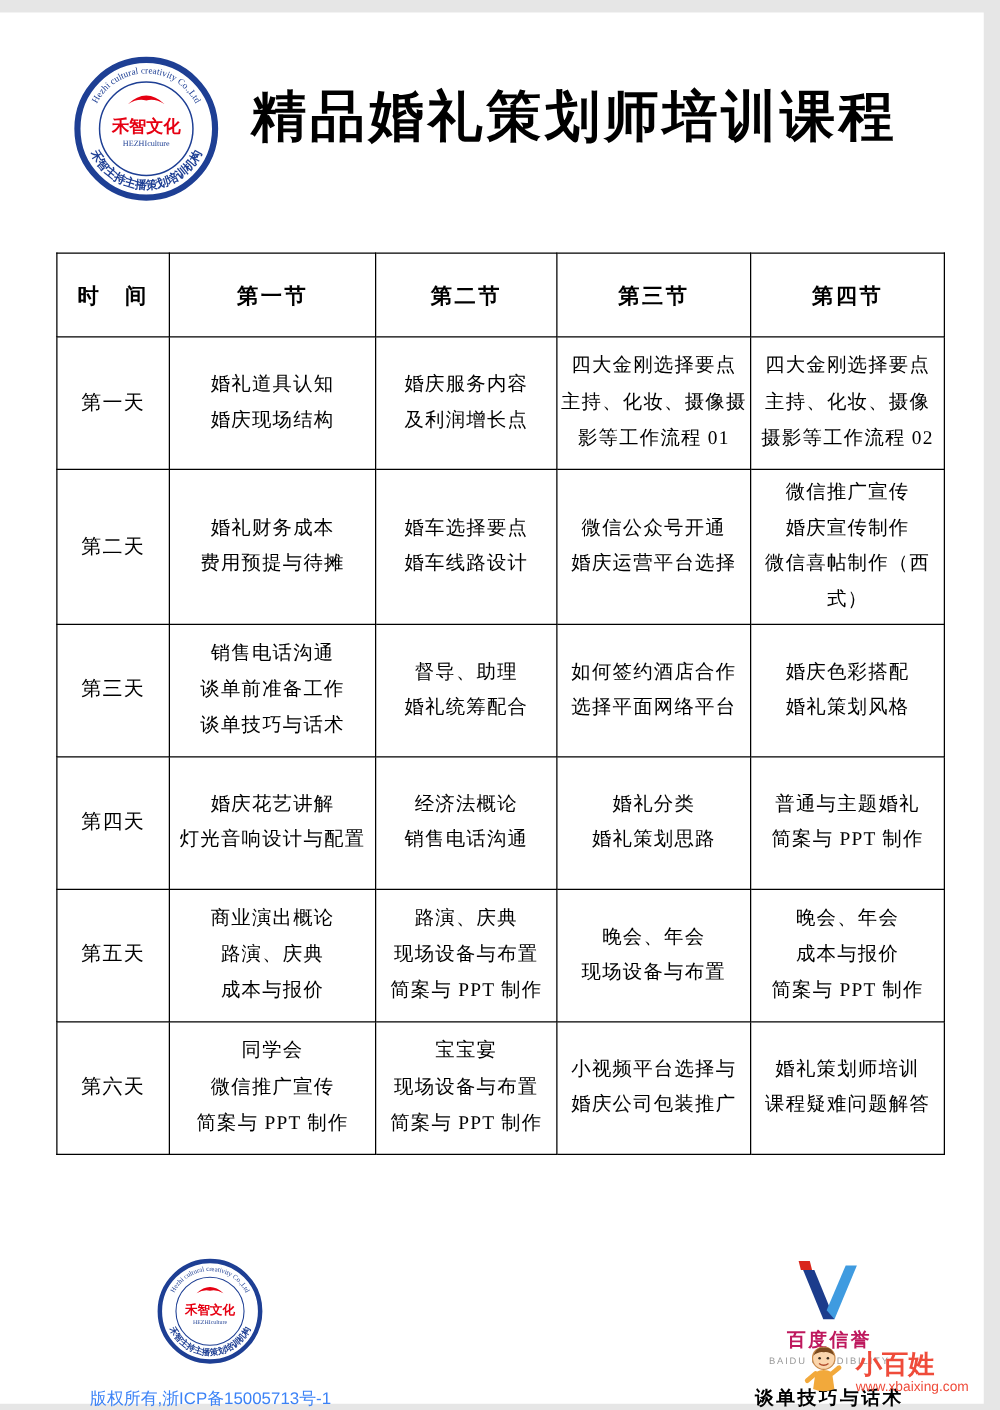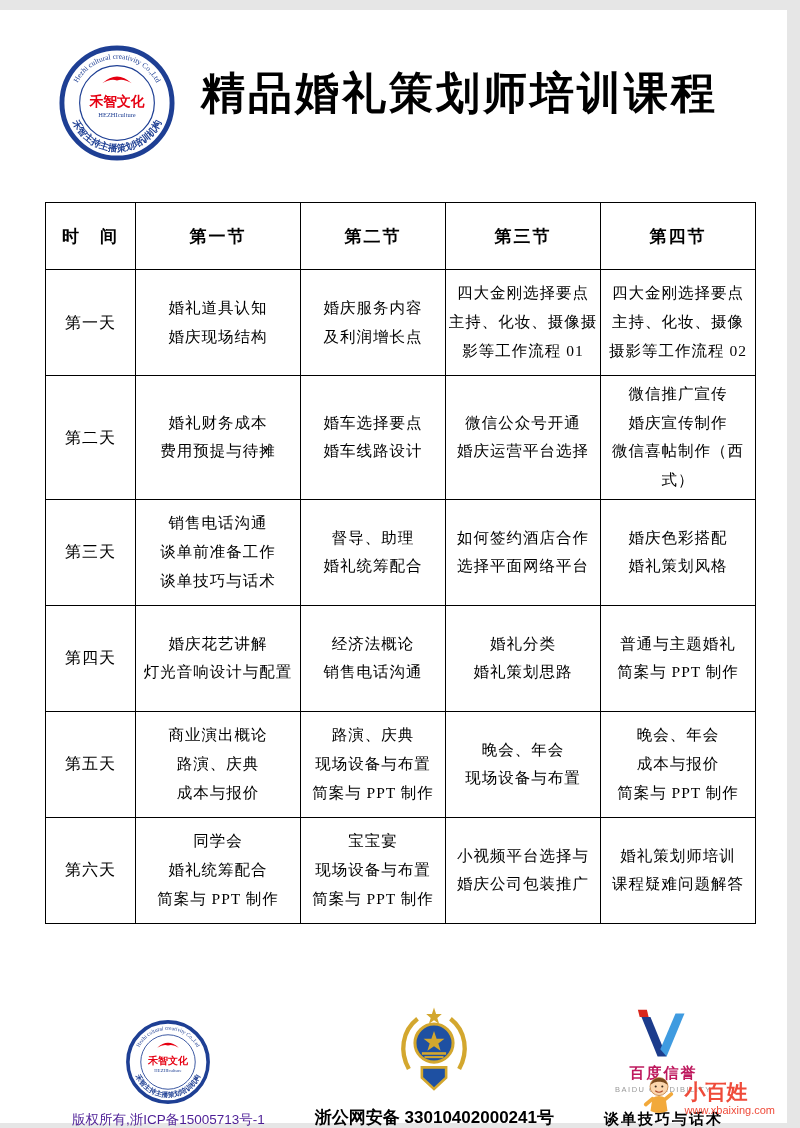"同学会" td { text: 婚礼统筹配合 -> 微信推广宣传 }
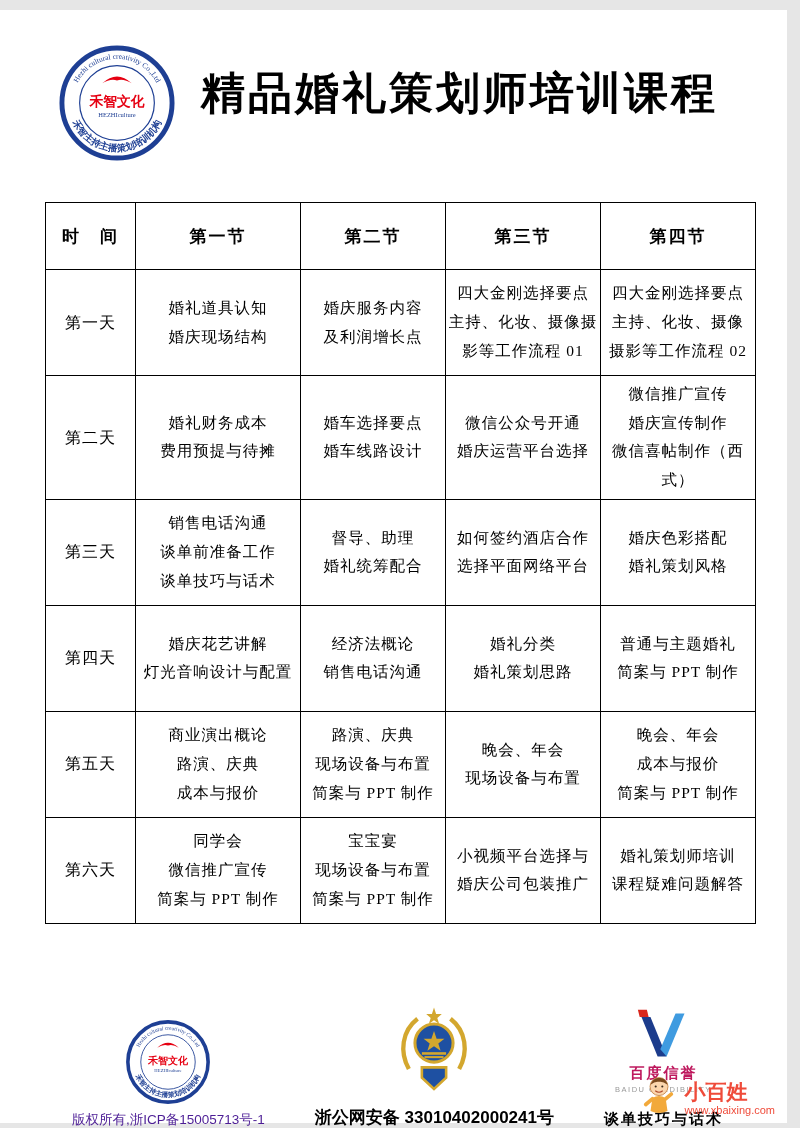"版权所有,浙ICP备15005713号-1" .copyright { color: #4c1d95 -> #3b82f6; margin-top: 6px -> 18px }
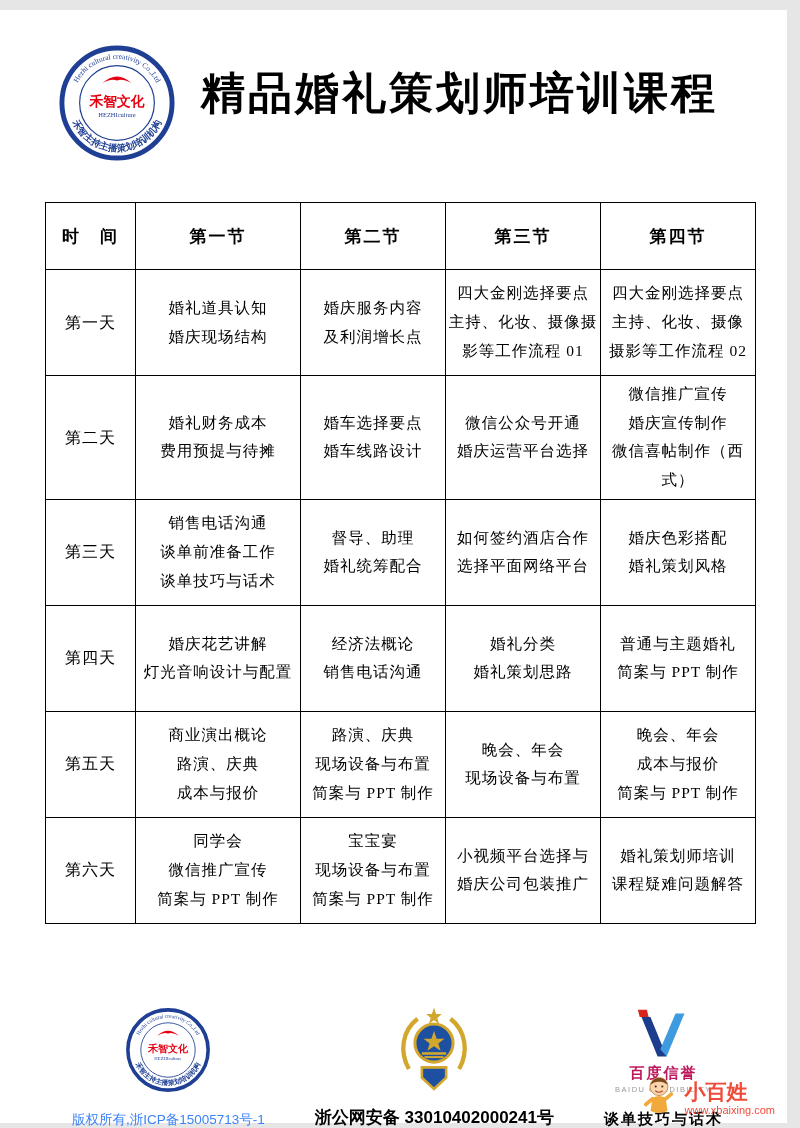"浙公网安备 33010402000241号" div.f-col { html: <div> <svg> <path></path> <path></path> <polygon></polygon> <circle></circle> <polygon></polygon> <rect></rect> <rect></rect> <path></path> </svg> <div>浙公网安备 33010402000241号</div> </div> -> none }
